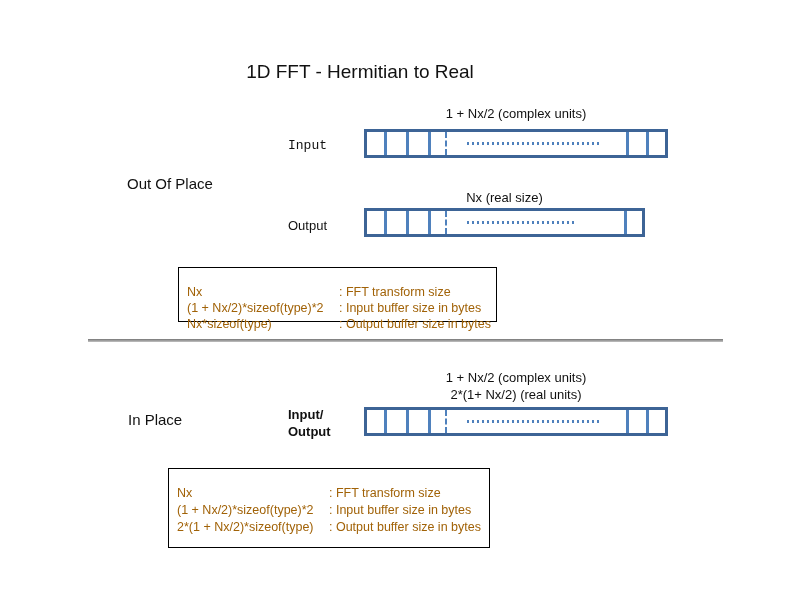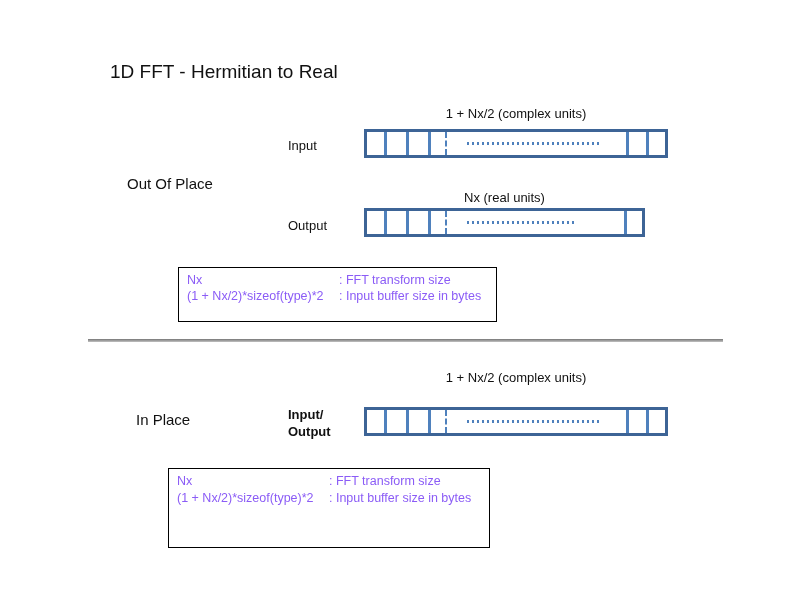"1D FFT - Hermitian to" .title { text-align: none -> center }
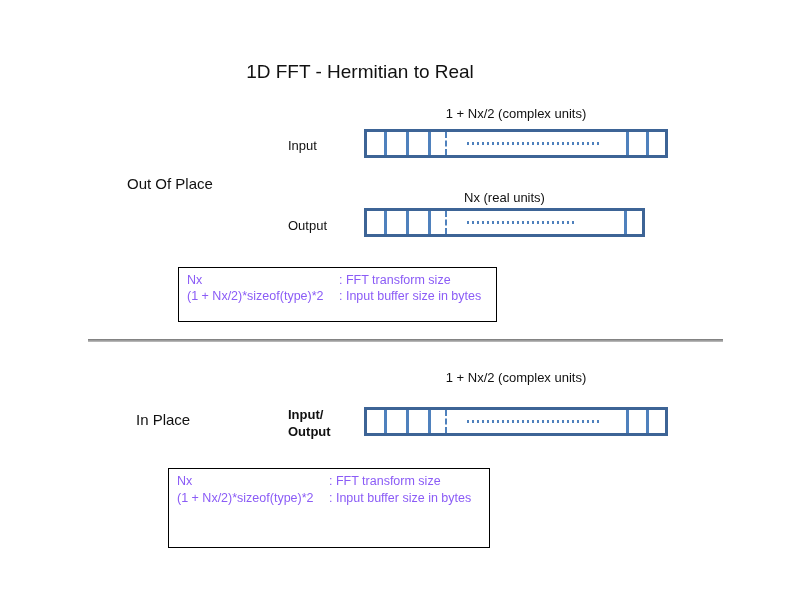"Input" div.abs { font-family: none -> Liberation Mono, monospace }
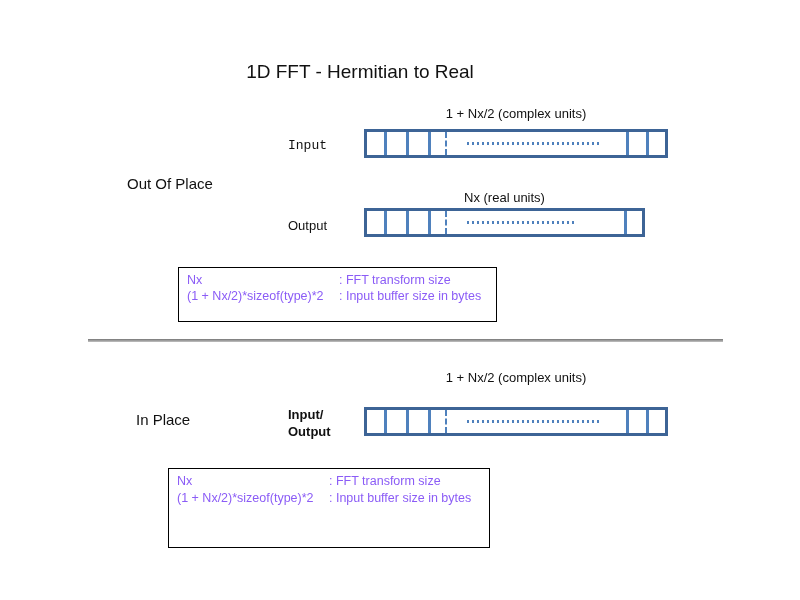"Nx (real units)" div.abs { text: units -> size }
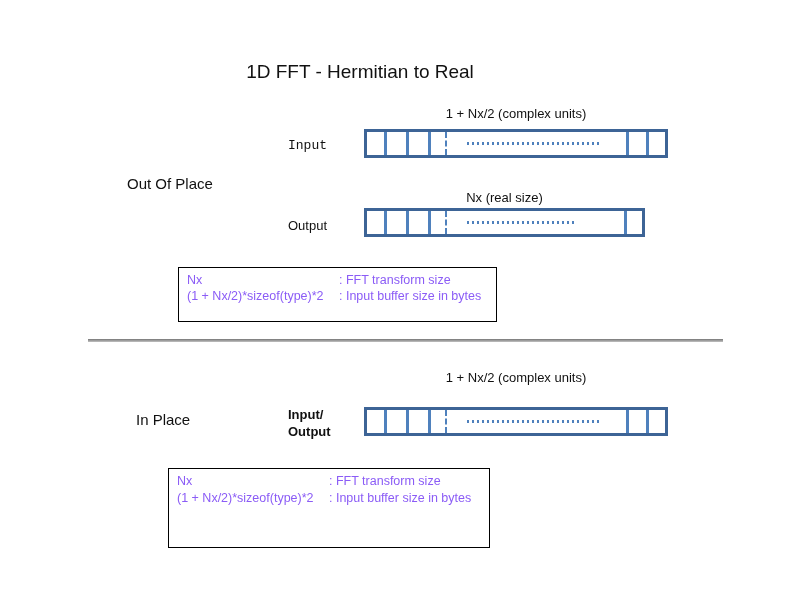"Nx : FFT transform size" .legend-box { color: #8b5cf6 -> #a16207; padding: 4px 8px -> 16px 8px }
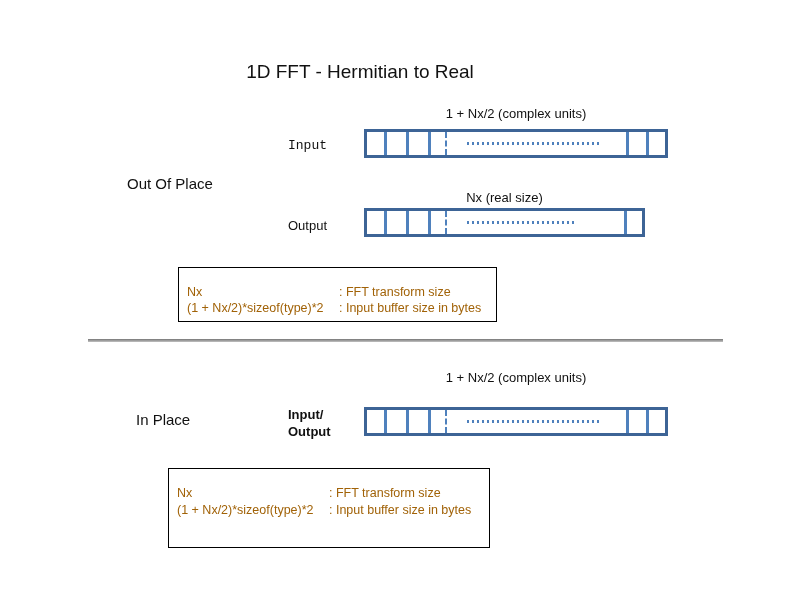"Nx*sizeof(type) : Output buffer size" div.legend-row { html: none -> <div> <span>Nx*sizeof(type)</span><span>: Output buffer size in bytes</span> </div> }
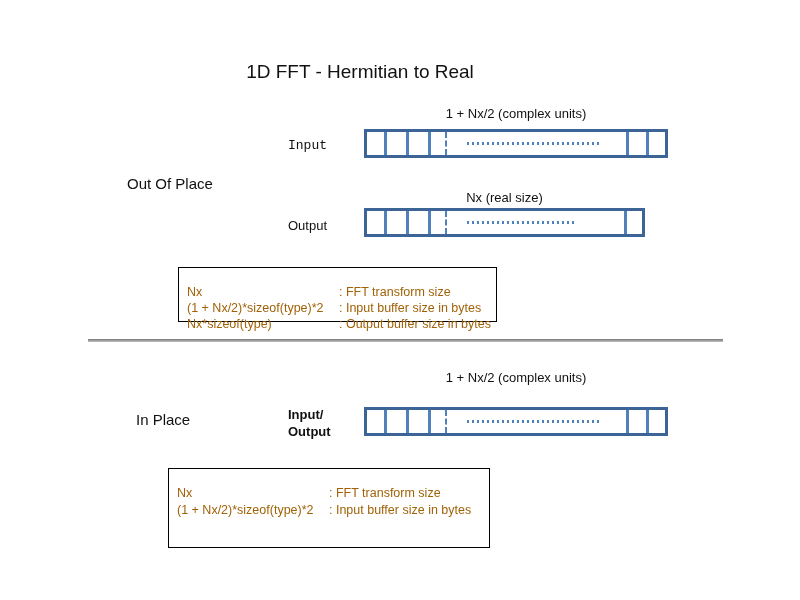"2*(1+ Nx/2) (real units)" div.abs { html: none -> <div>2*(1+ Nx/2) (real units)</div> }
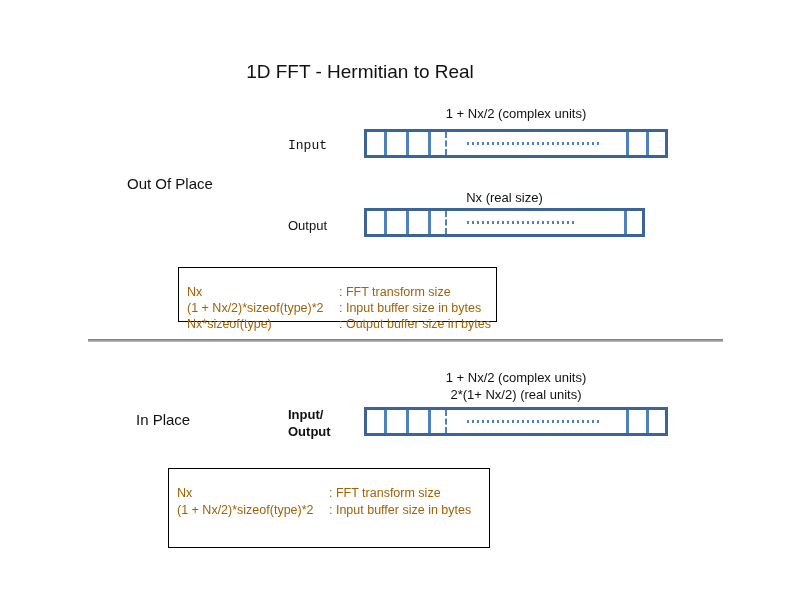"In Place" div.abs { left: 136px -> 128px }
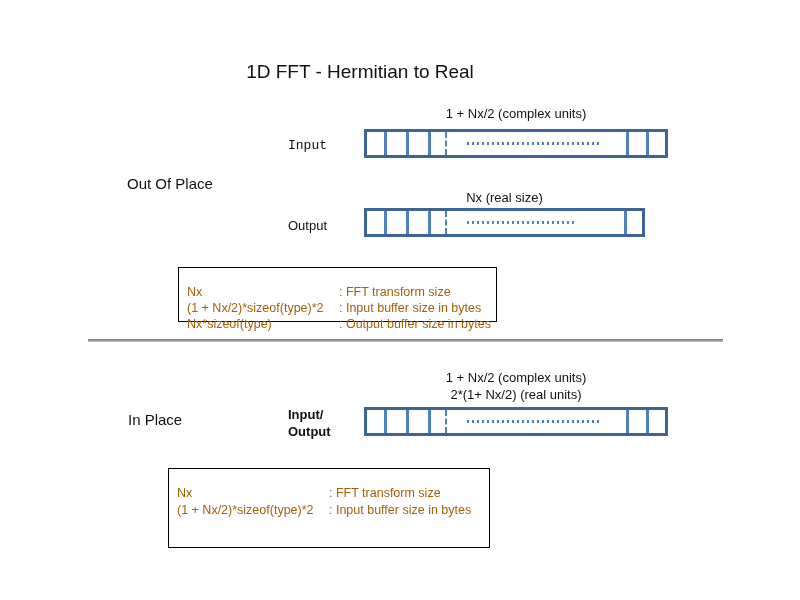"2*(1 + Nx/2)*sizeof(type) : Output" div.legend-row { html: none -> <div> <span>2*(1 + Nx/2)*sizeof(type)</span><span>: Output buffer size in bytes</span> </div> }
